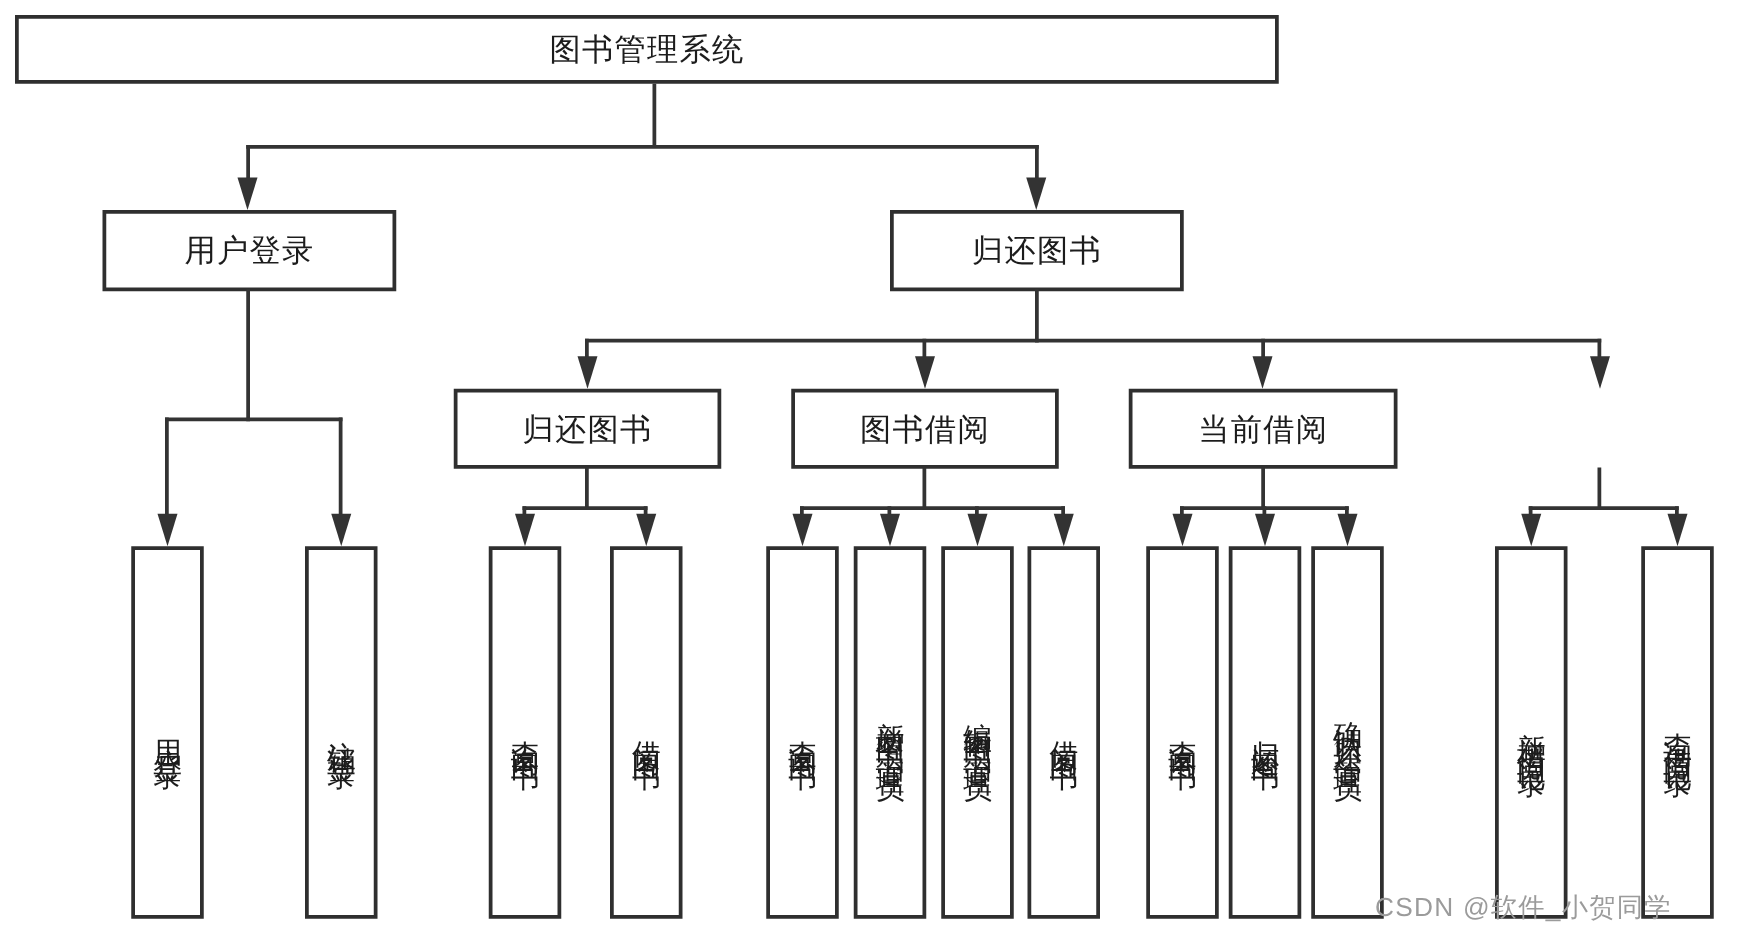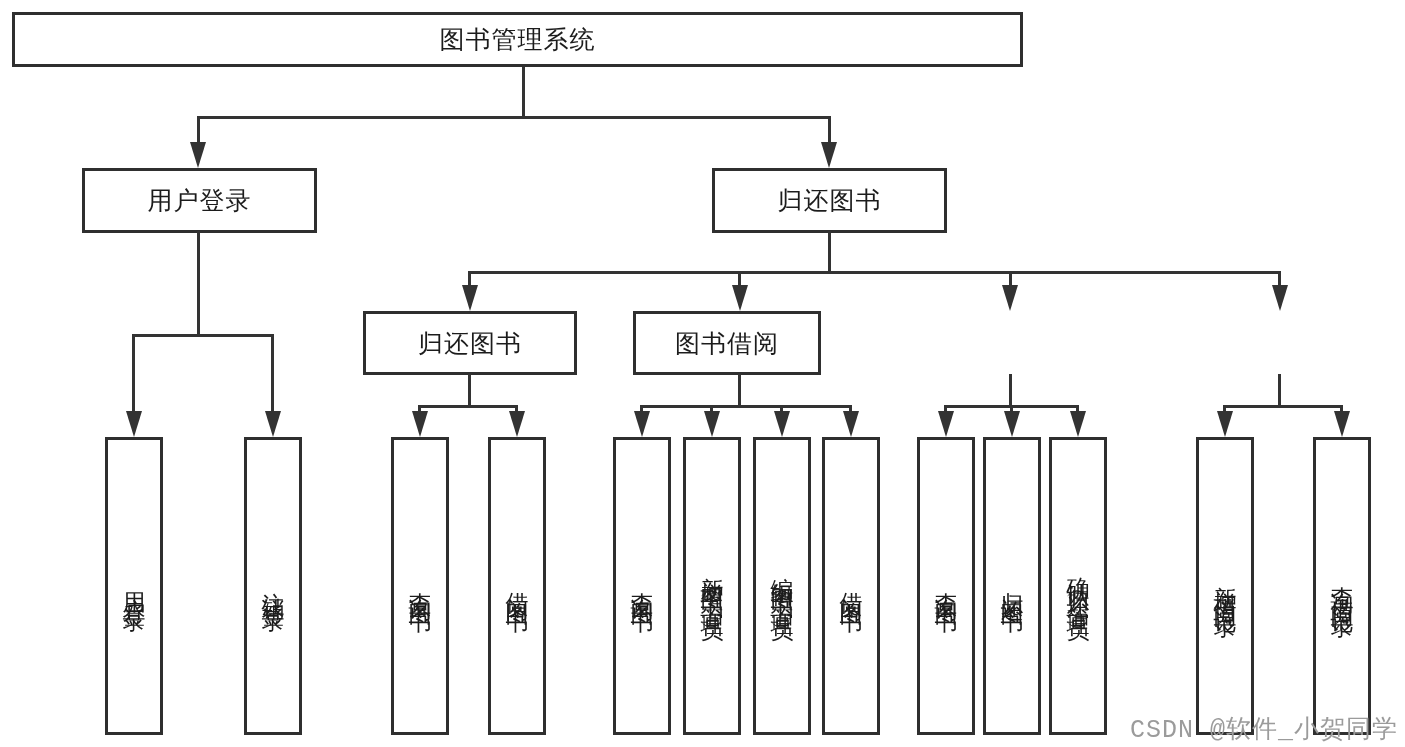"图书借阅" div.box { width: 188px -> 214px }
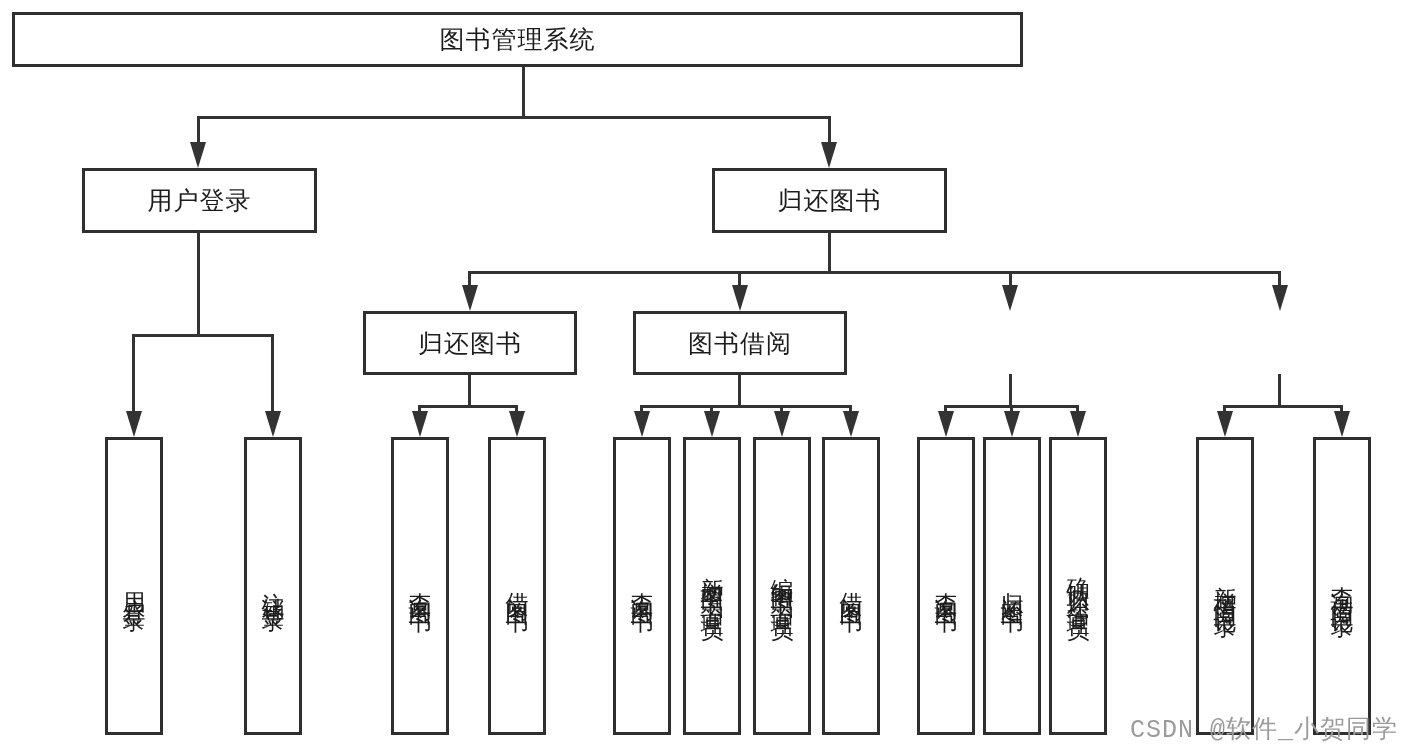"当前借阅" div.box { html: none -> <div> <span>当前借阅</span> </div> }
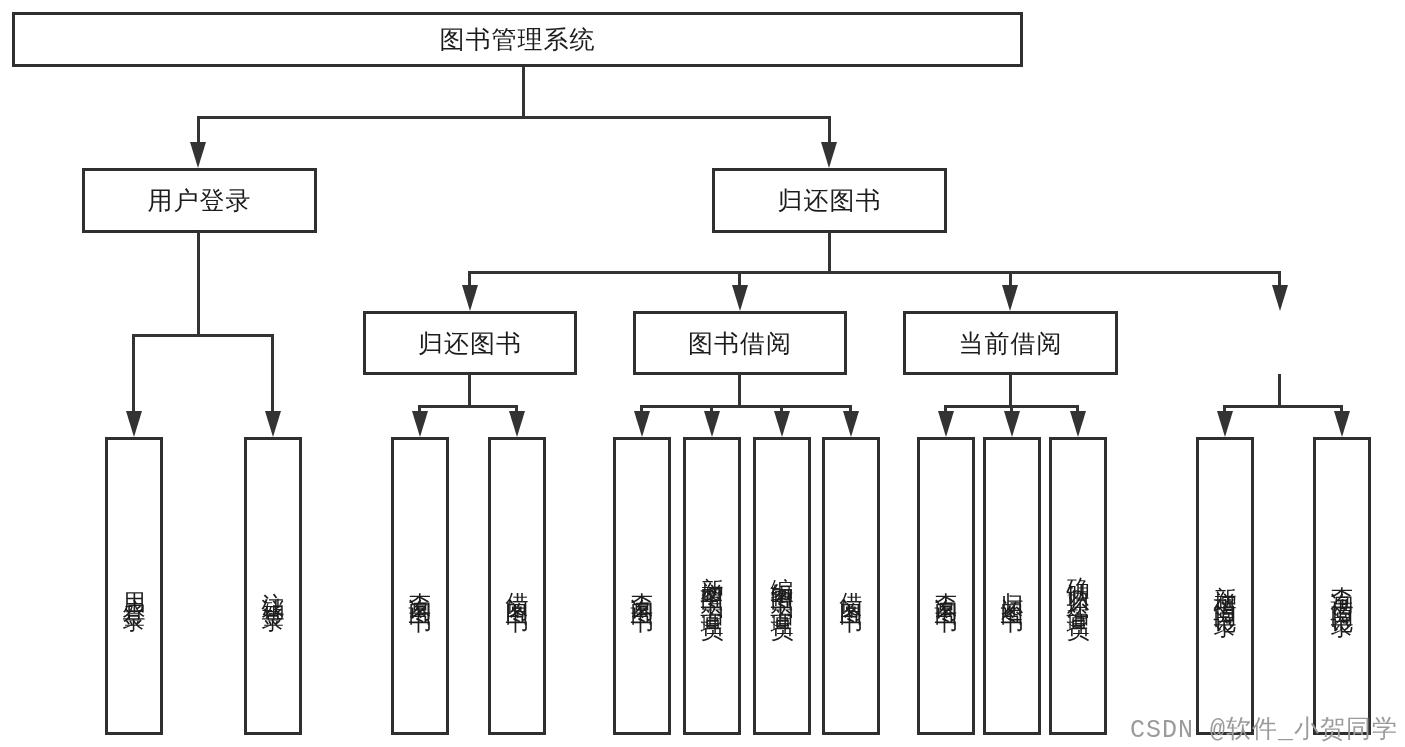"CSDN @软件_小贺同学" .watermark { font-family: Liberation Mono, monospace -> none; font-size: 25px -> 21px; text-align: right -> left }
